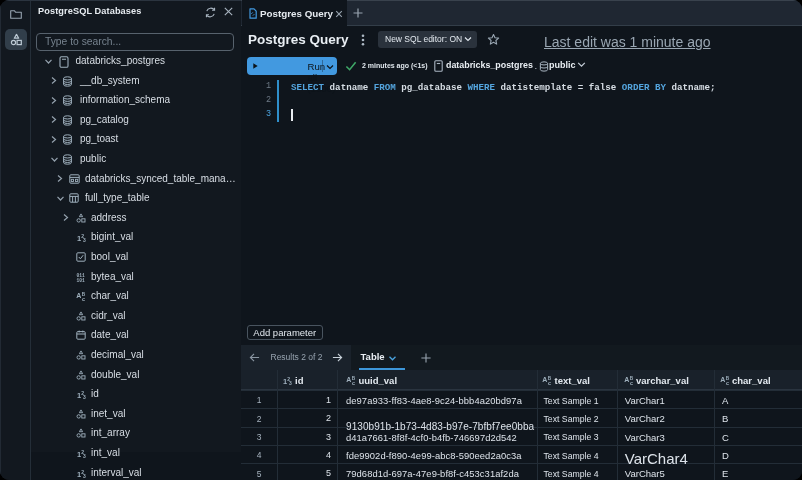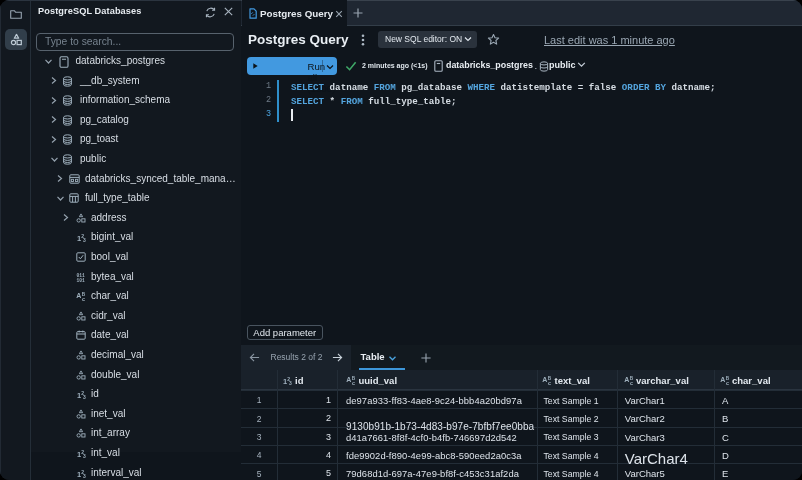"Last edit was 1 minute" #lastedit { font-size: 11px -> 14px }
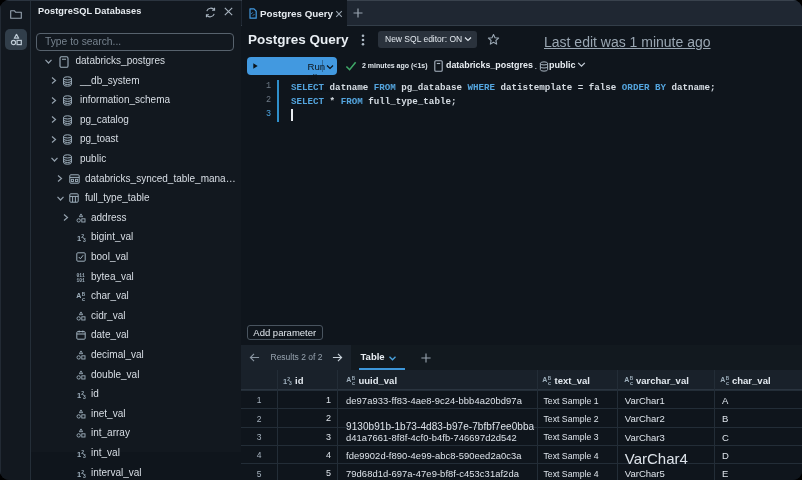"SELECT * FROM full_type_table;" div.code { html: <div><span>SELECT</span> * <span>FROM</span> full_type_table;</div> -> none }
